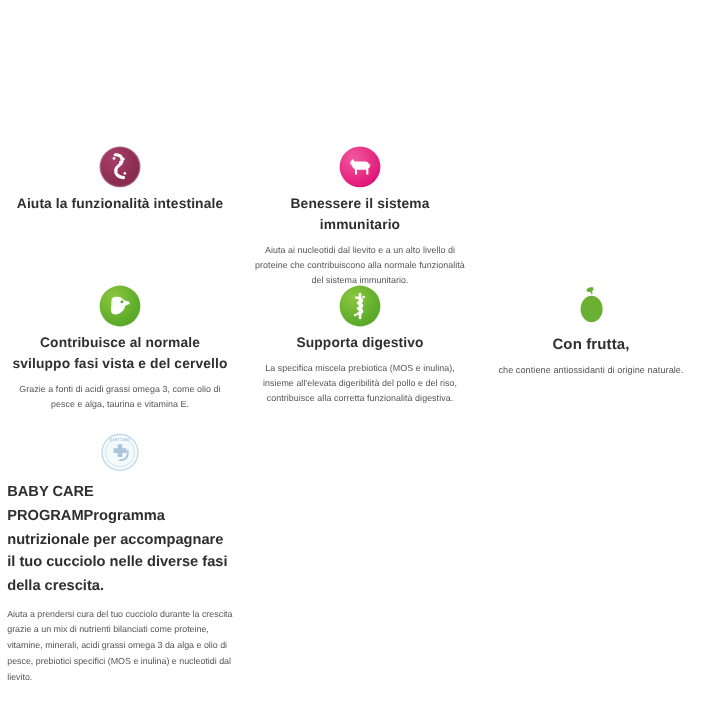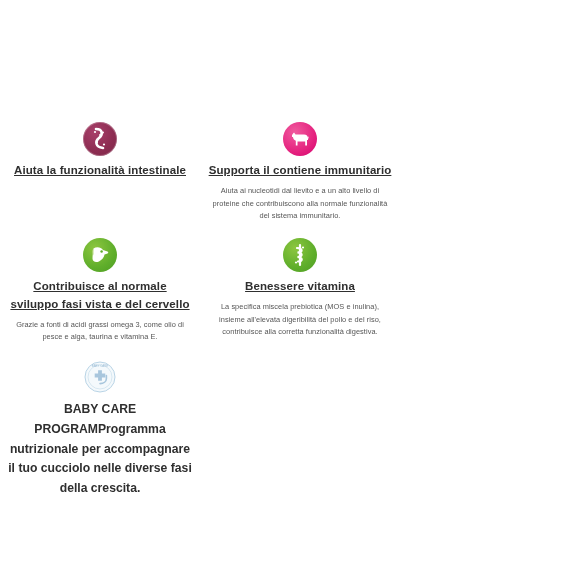"Aiuta la funzionalità intestinale" .cell-title { text-decoration: underline -> none }
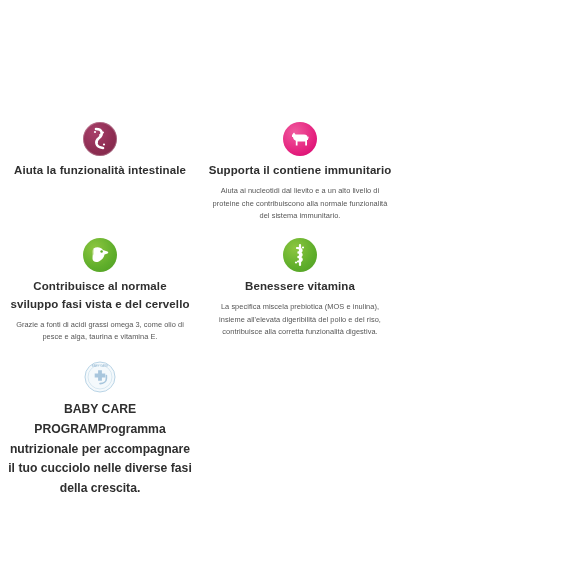"Supporta il contiene immunitario" p.cell-title { text: Supporta il contiene -> Benessere il sistema }
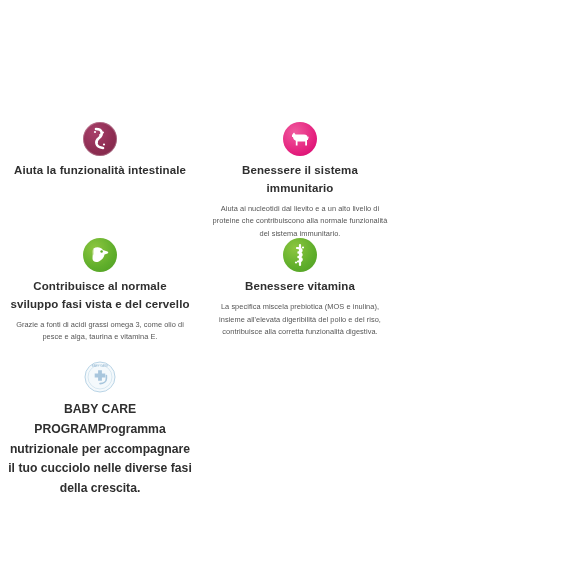"Benessere vitamina" p.cell-title { text: Benessere vitamina -> Supporta digestivo }
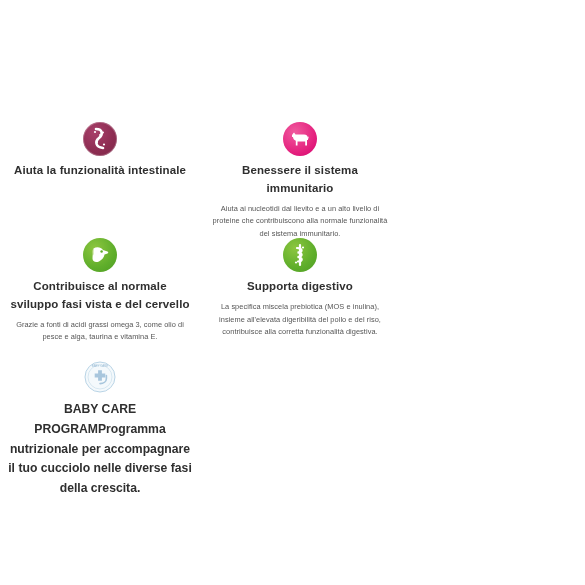"Con frutta," div.cell { html: none -> <div> <div> <span> <svg> <path></path> <path></path> <ellipse></ellipse> </svg> </span> </div> <p>Con frutta,</p> <p>che contiene antiossidanti di origine naturale.</p> </div> }
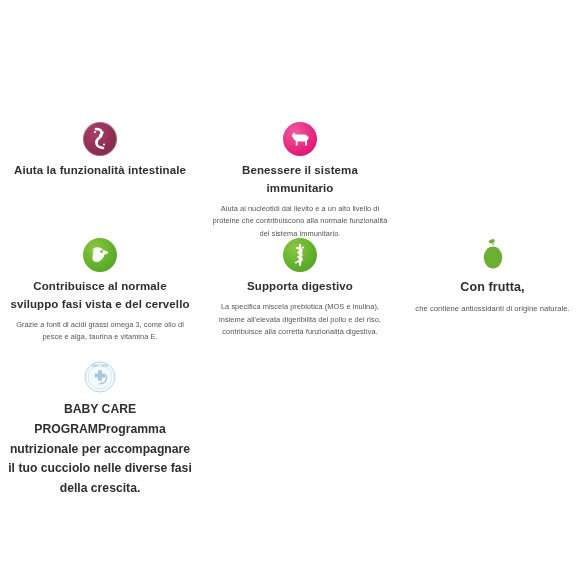"BABY CARE PROGRAMProgramma nutrizionale" .row-c-cell { text-align: center -> none }
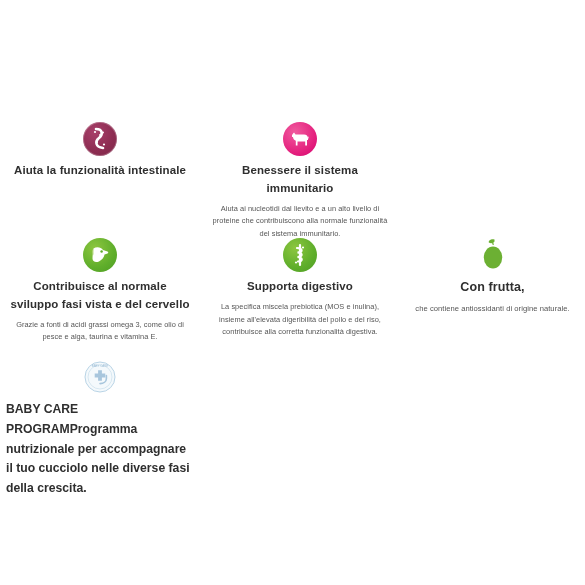"Aiuta a prendersi cura del" p.bcp-text { html: none -> <p>Aiuta a prendersi cura del tuo cucciolo durante la crescita grazie a un mix di nutrienti bilanciati come proteine, vitamine, minerali, acidi grassi omega 3 da alga e olio di pesce, prebiotici specifici (MOS e inulina) e nucleotidi dal lievito.</p> }
